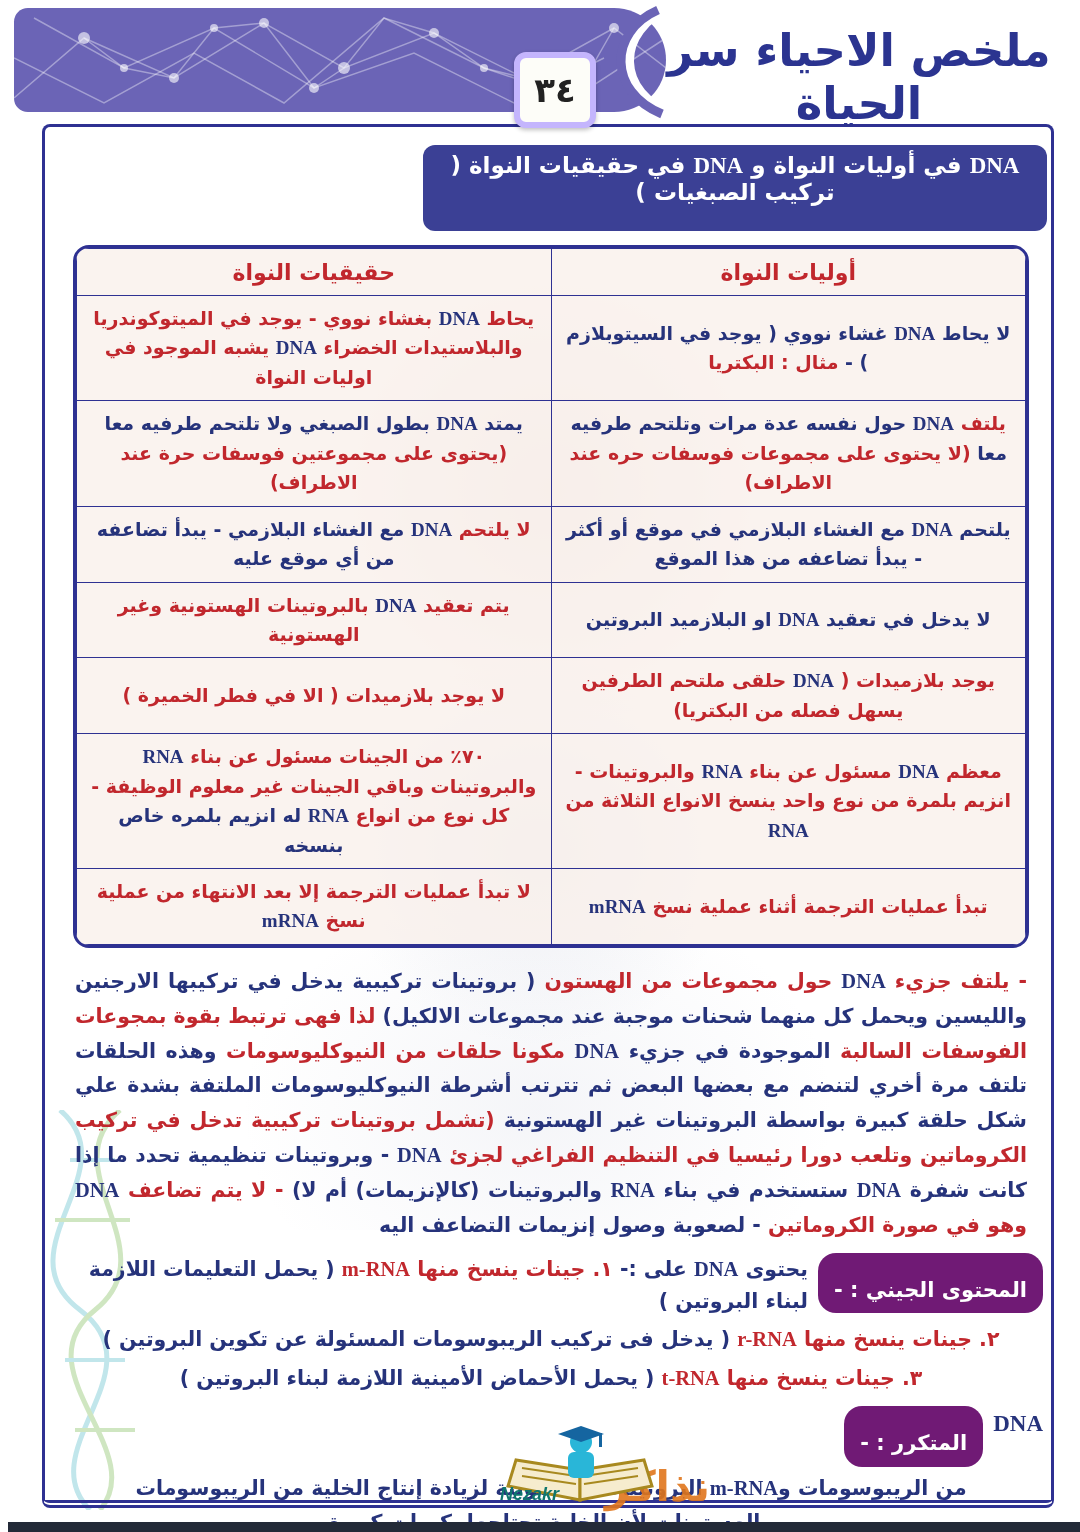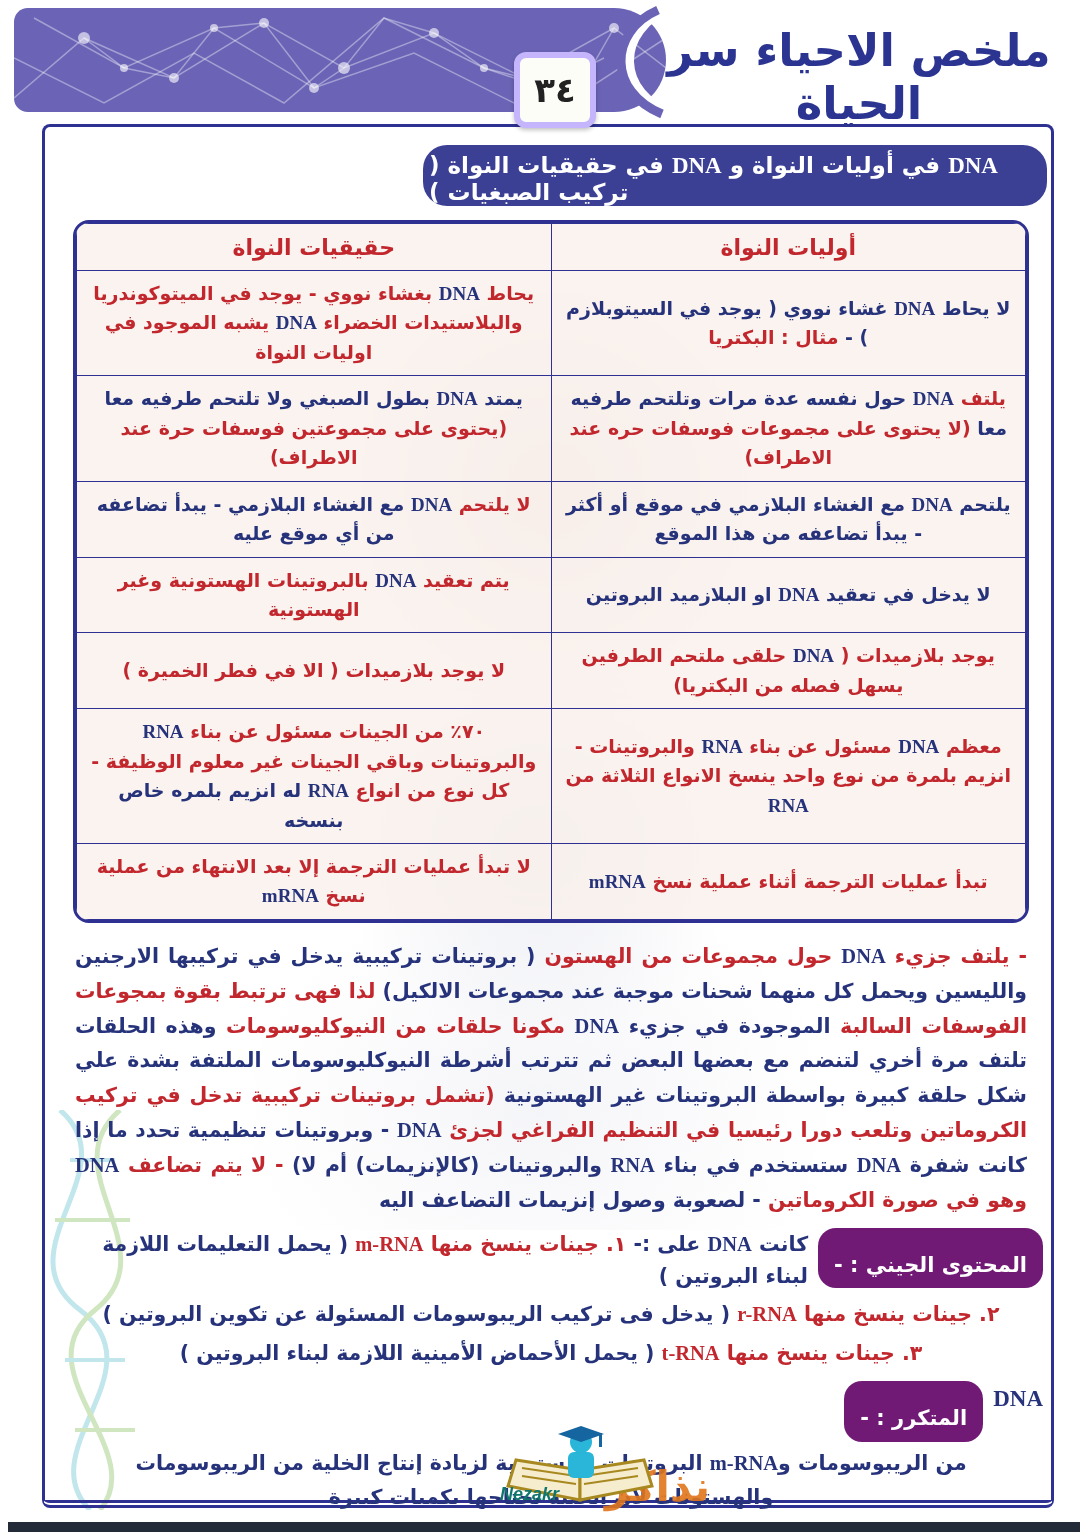"DNA في أوليات النواة و" .title-bar { border-radius: 24px -> 12px; padding: 7px 6px 1px -> 7px 6px 26px; text-align: left -> center }
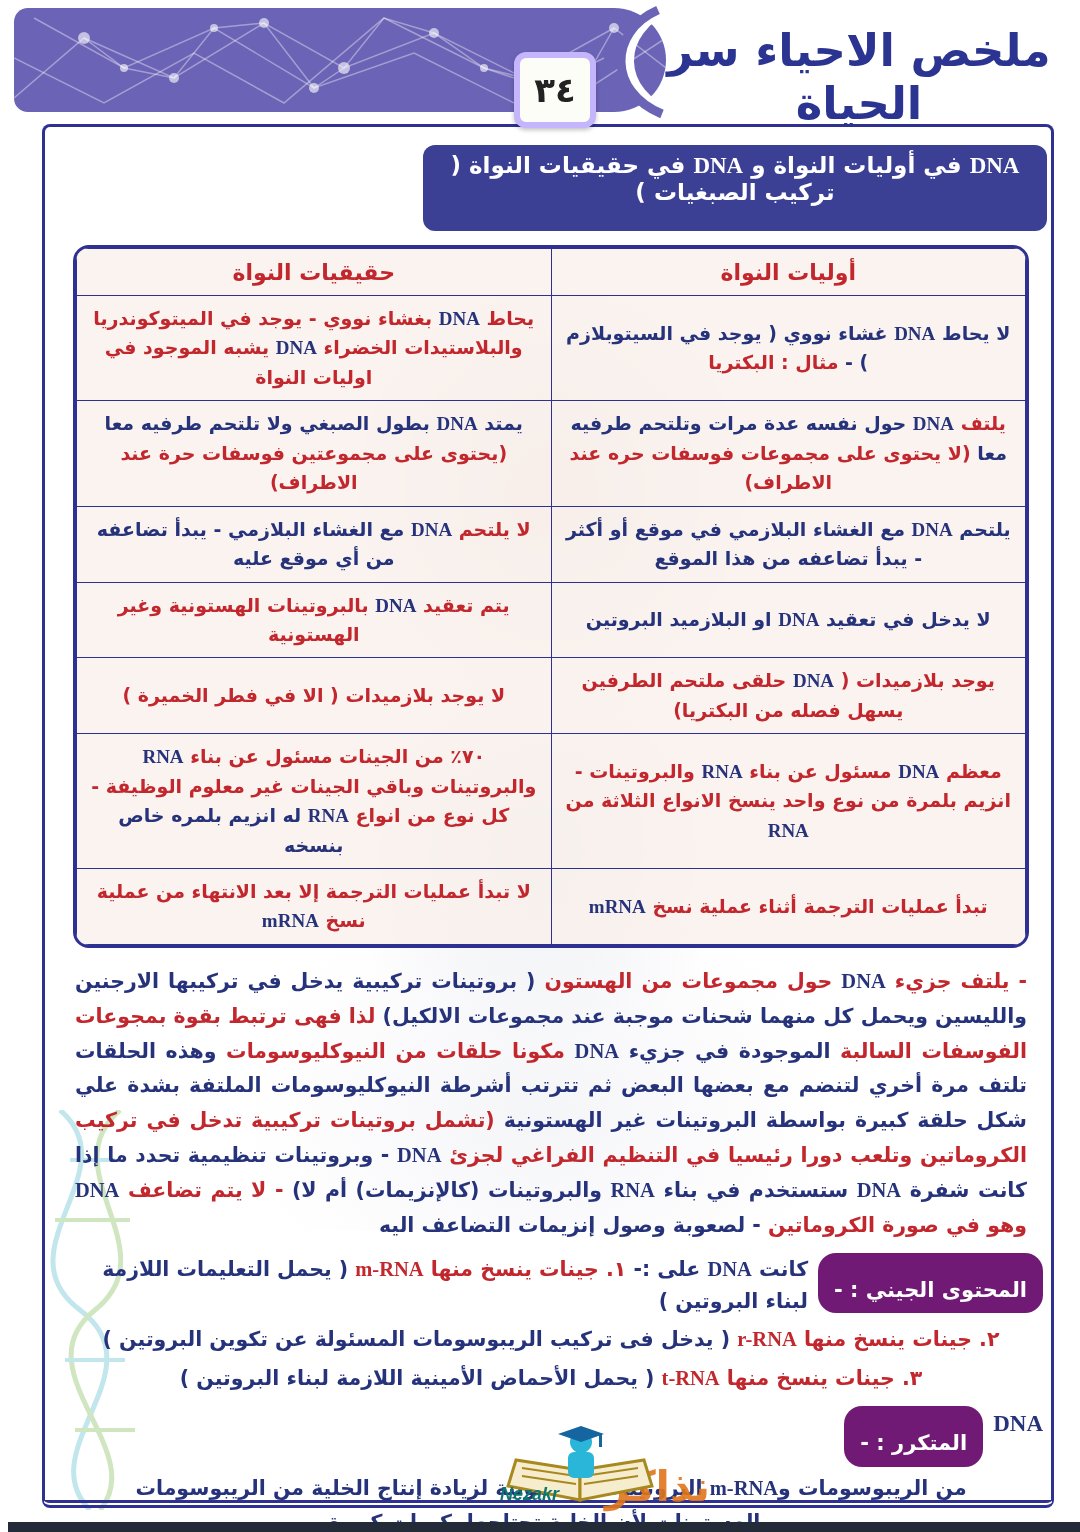"كانت" span.t-b { text: كانت -> يحتوى }
